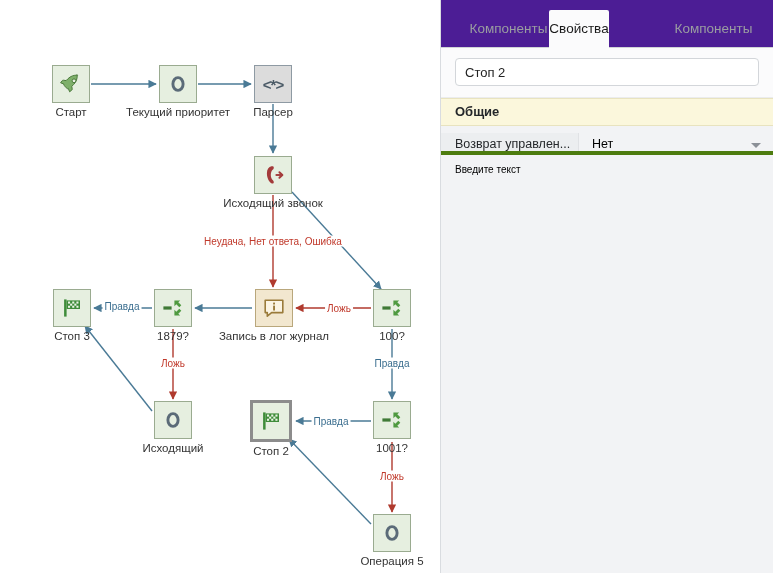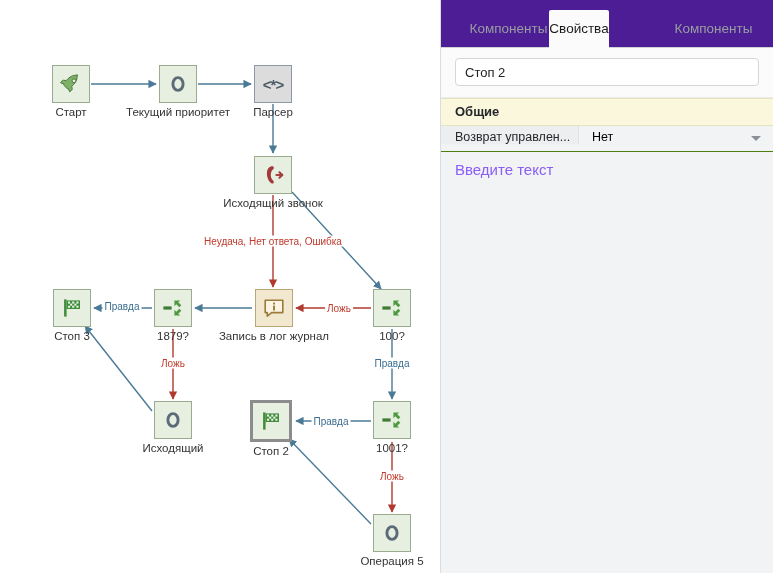"Возврат управлен..." .prop-row { align-items: flex-start -> flex-end; border-bottom: 1px solid #4d7c0f -> 4px solid #4d7c0f }
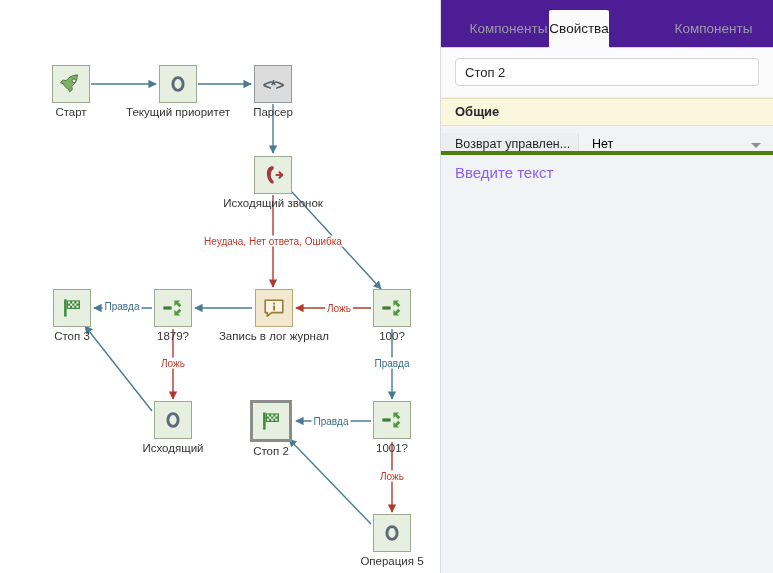"Введите текст" #desc-area { color: #8b5cf6 -> #000000; font-size: 15px -> 10px }
